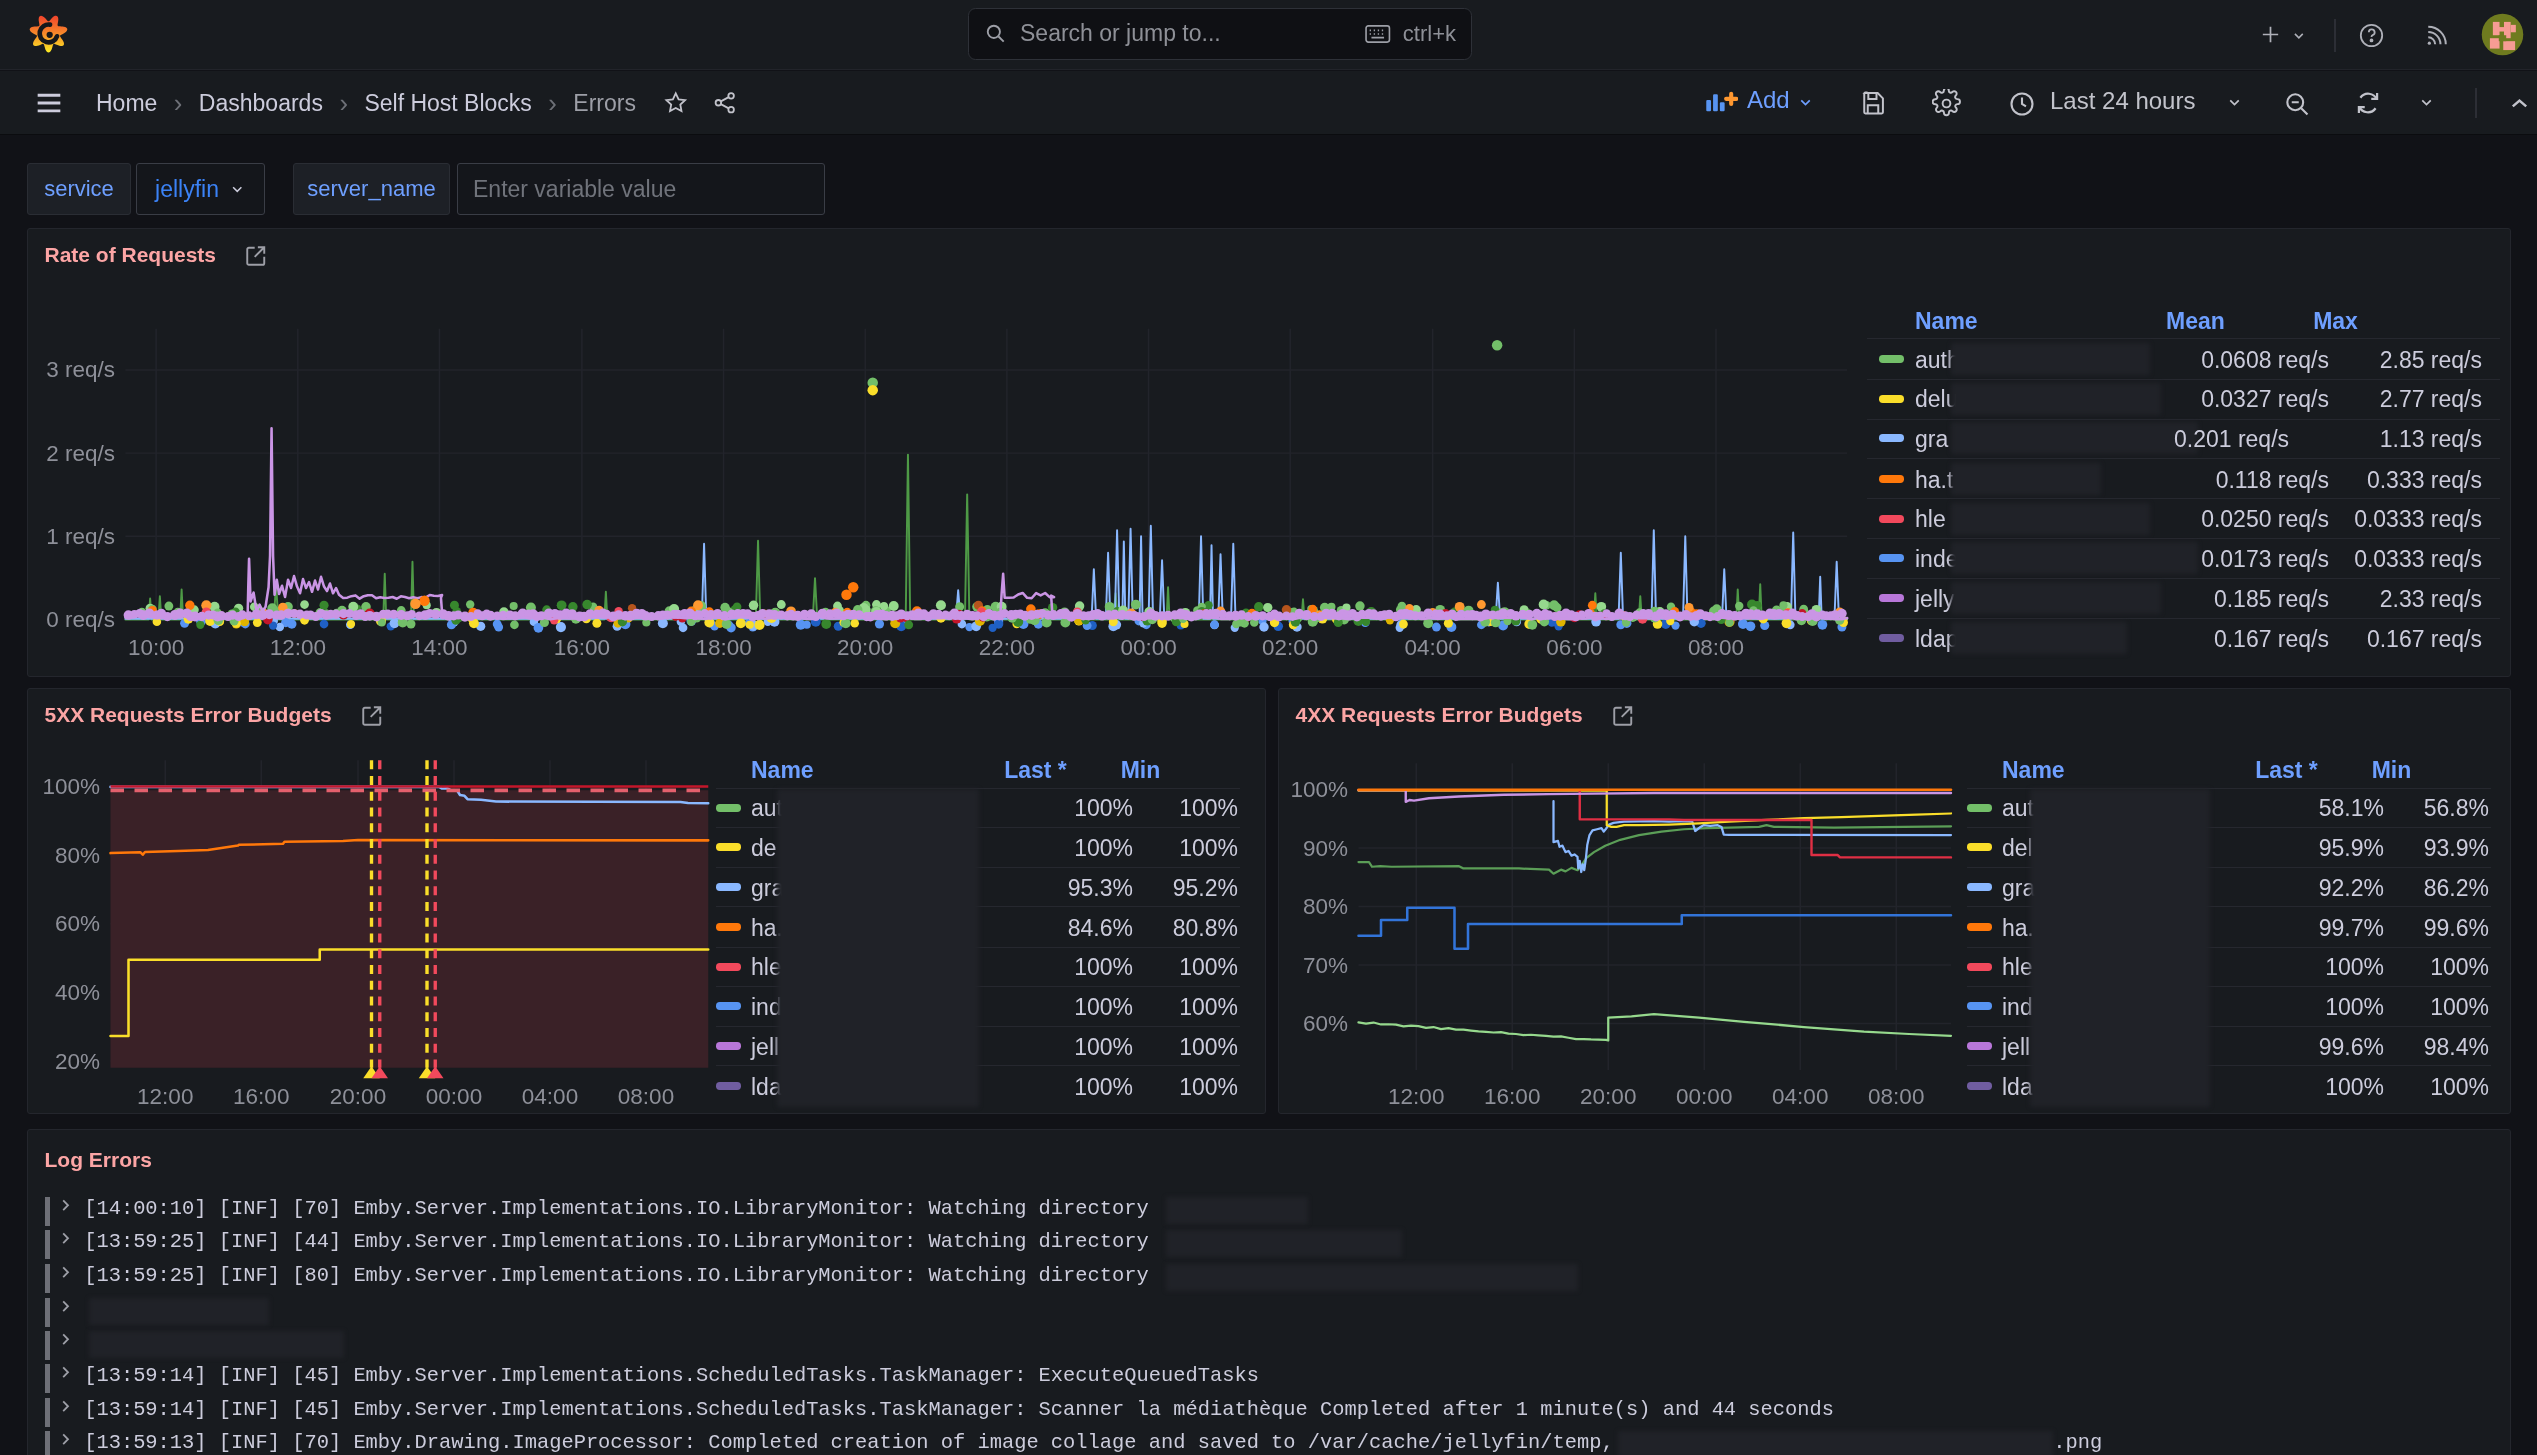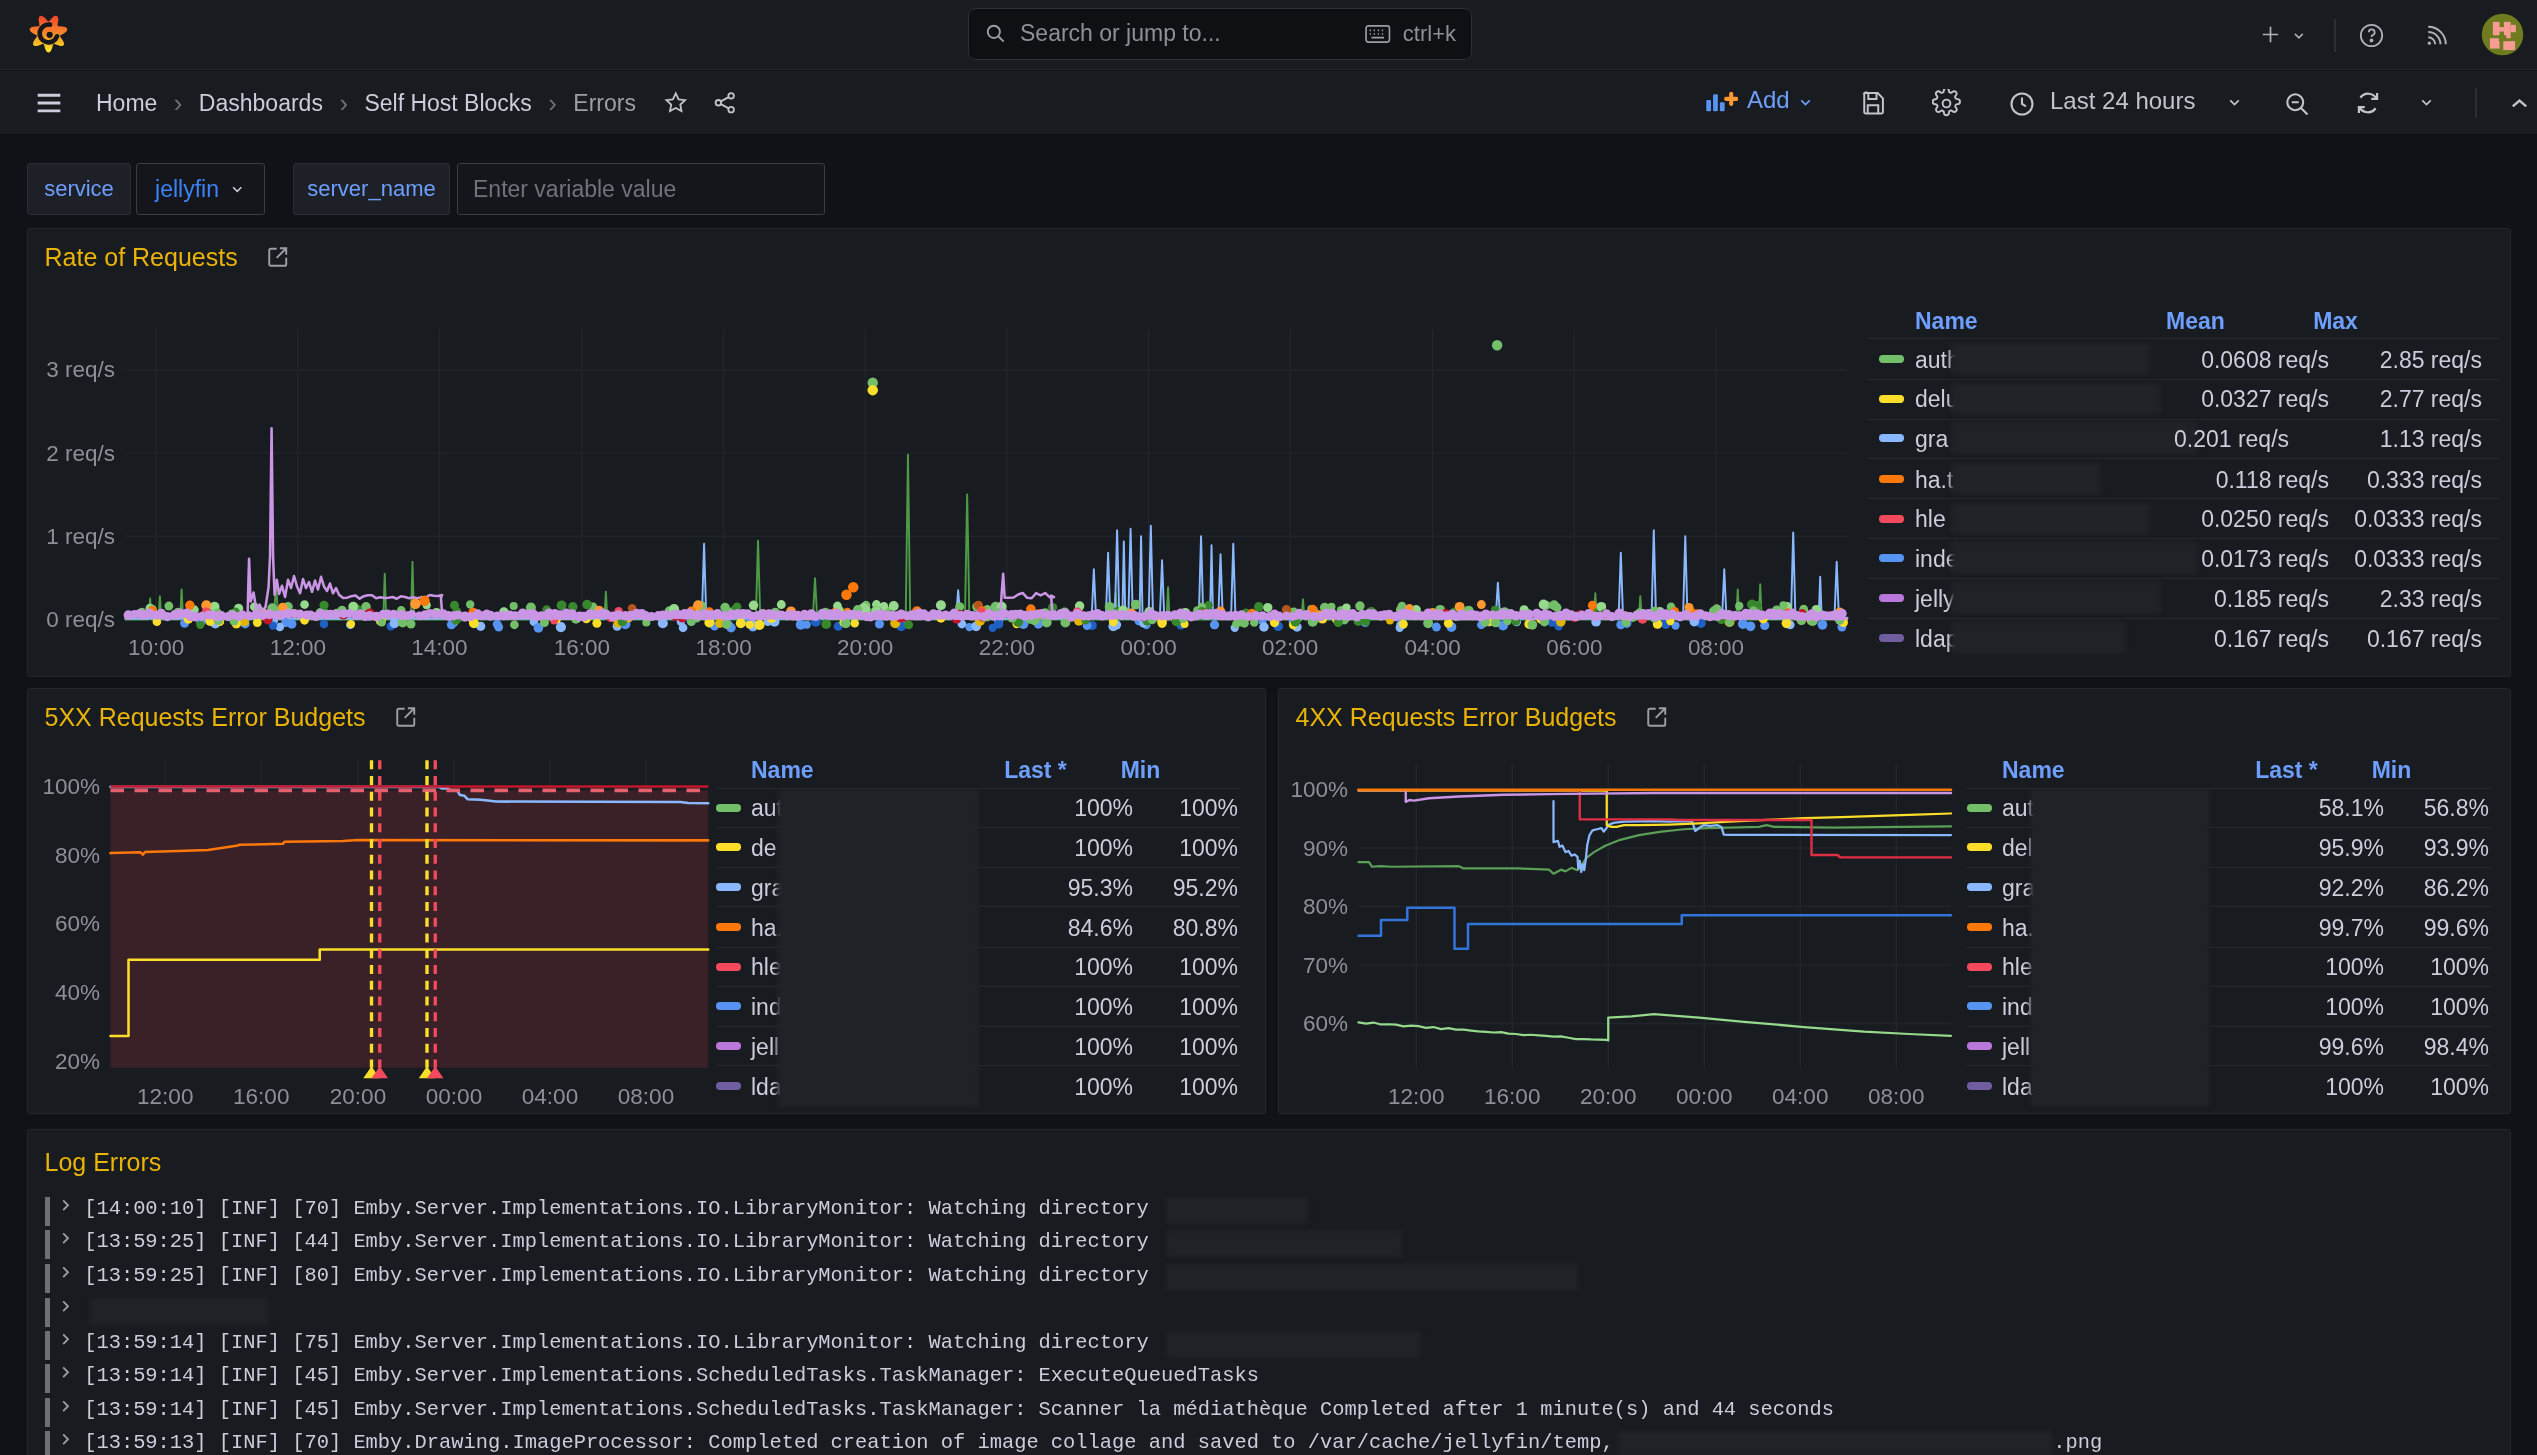"Rate of Requests" .ptitle { color: #eab308 -> #fca5a5; font-size: 25px -> 21px; font-weight: 400 -> 700 }
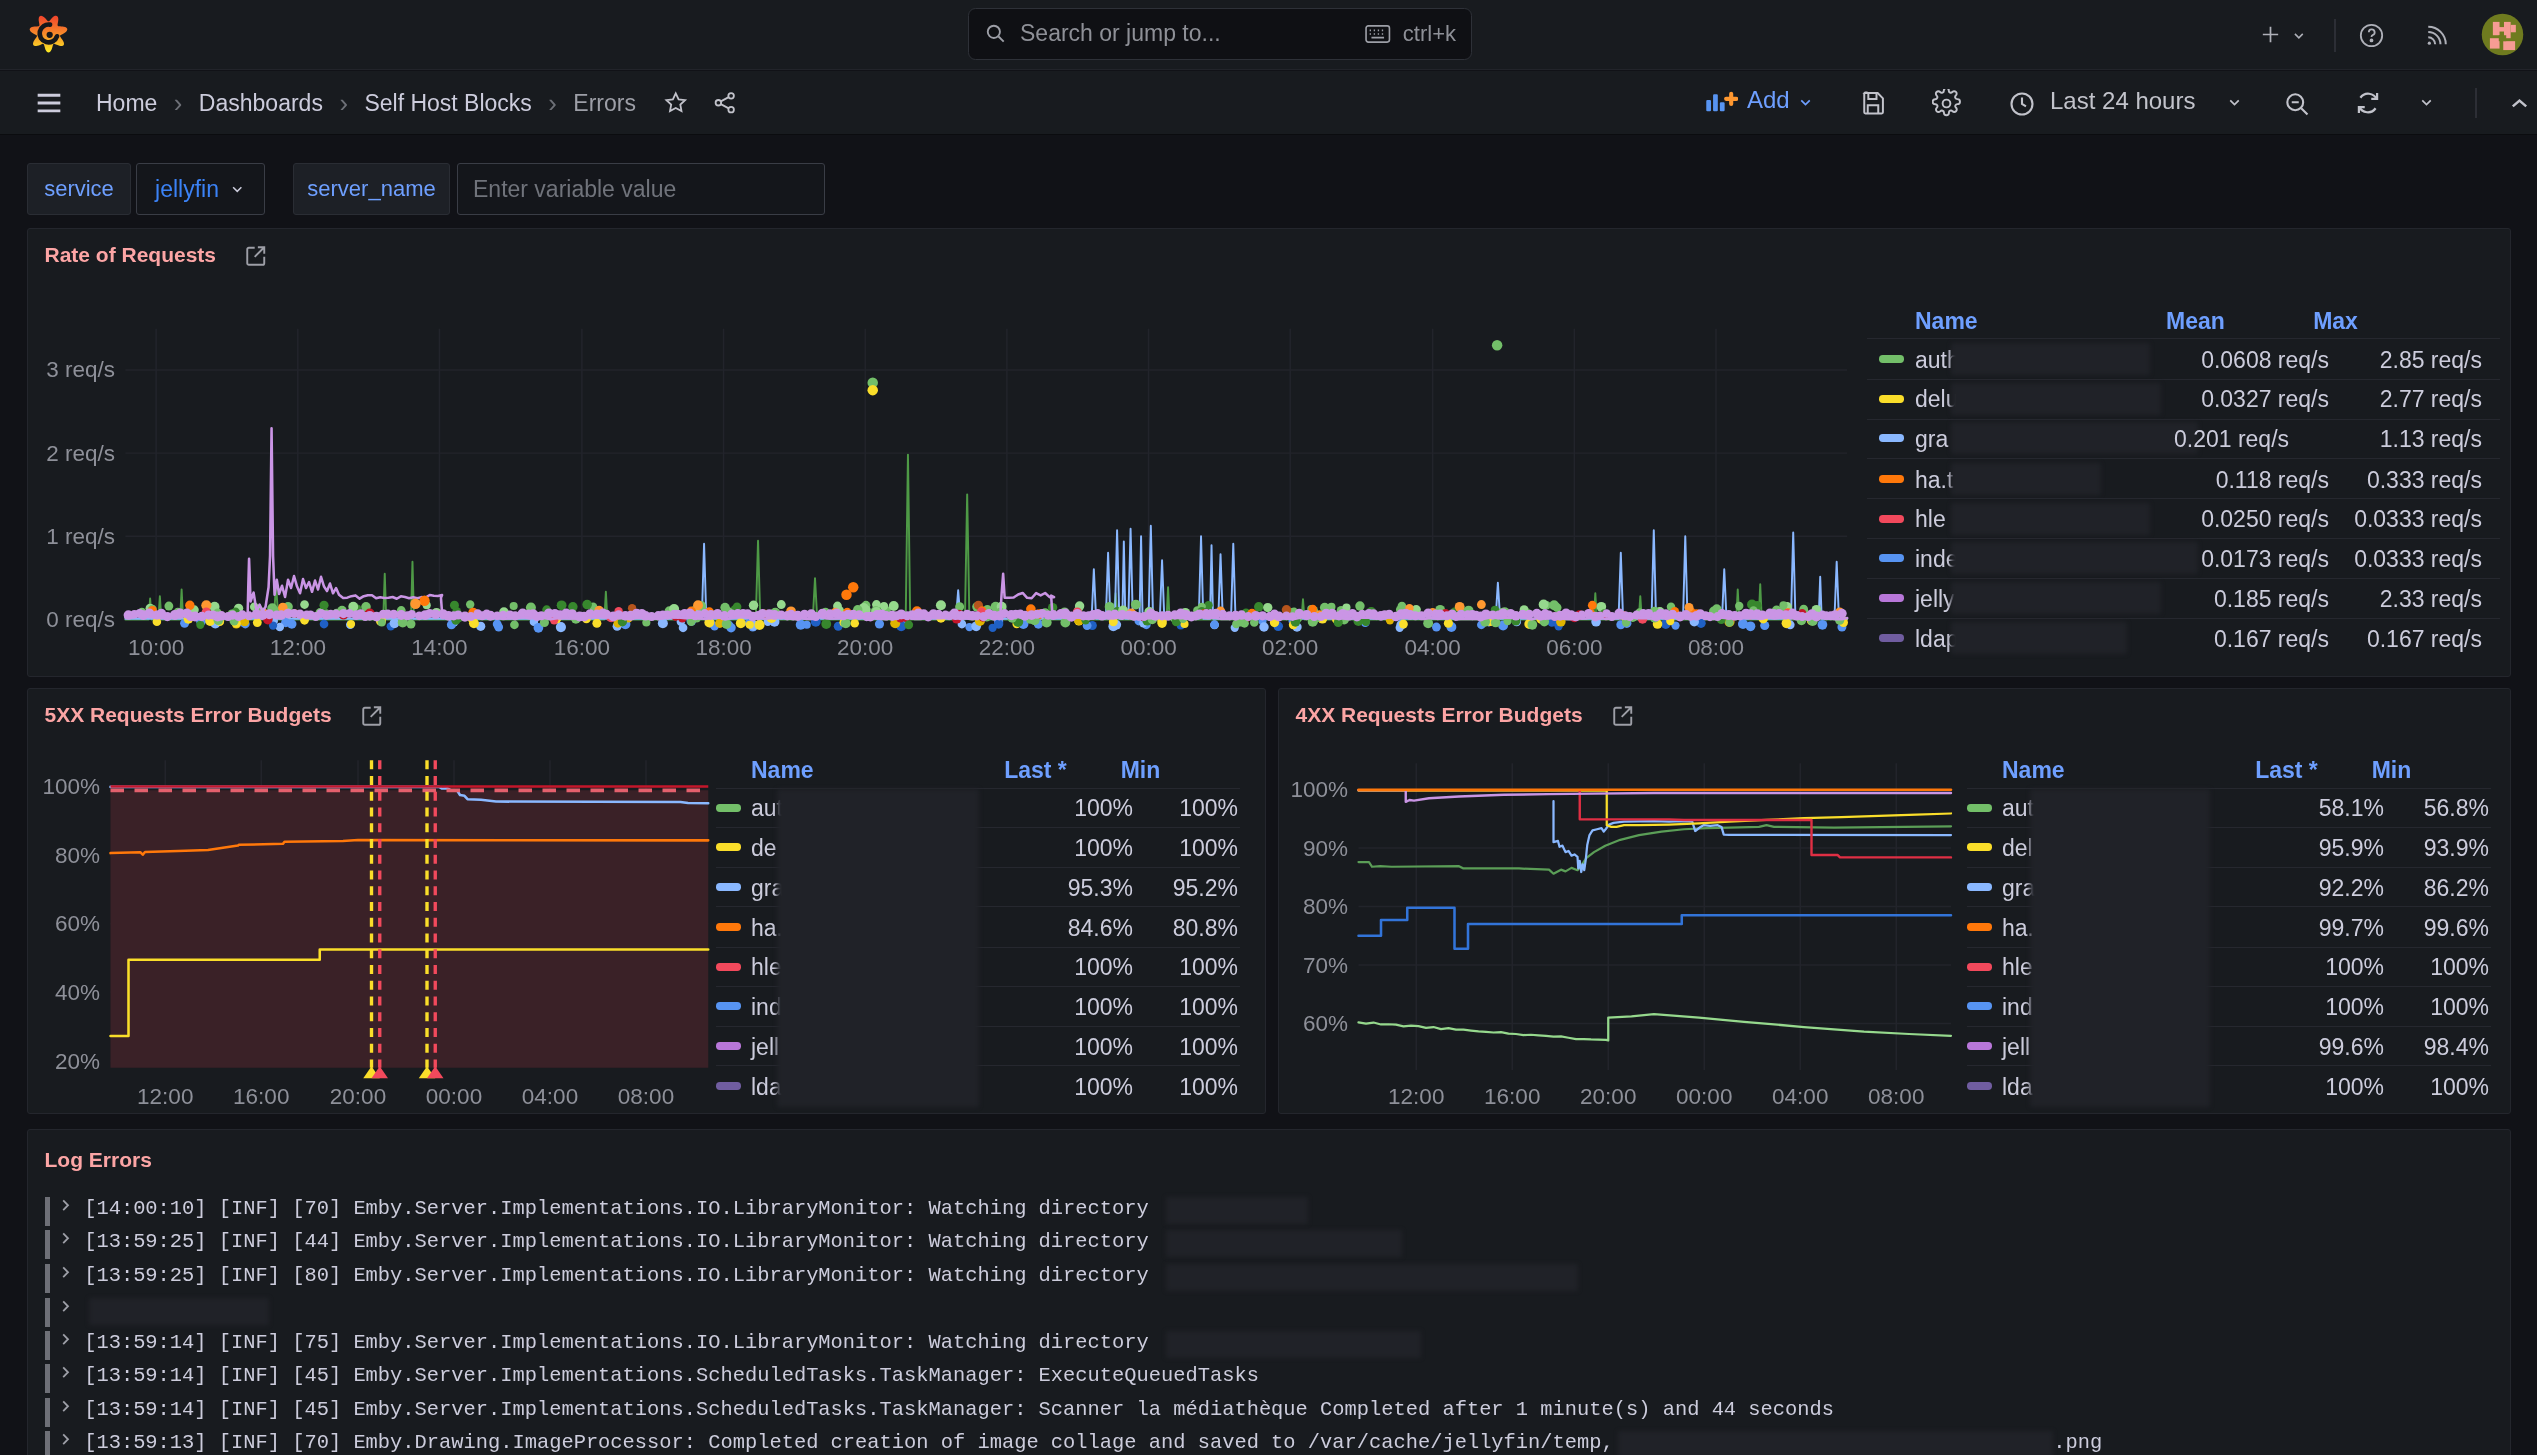"[13:59:14] [INF] [75]" span.ltxt { html: <span>[13:59:14] [INF] [75] Emby.Server.Implementations.IO.LibraryMonitor: Watching directory </span> -> none }
